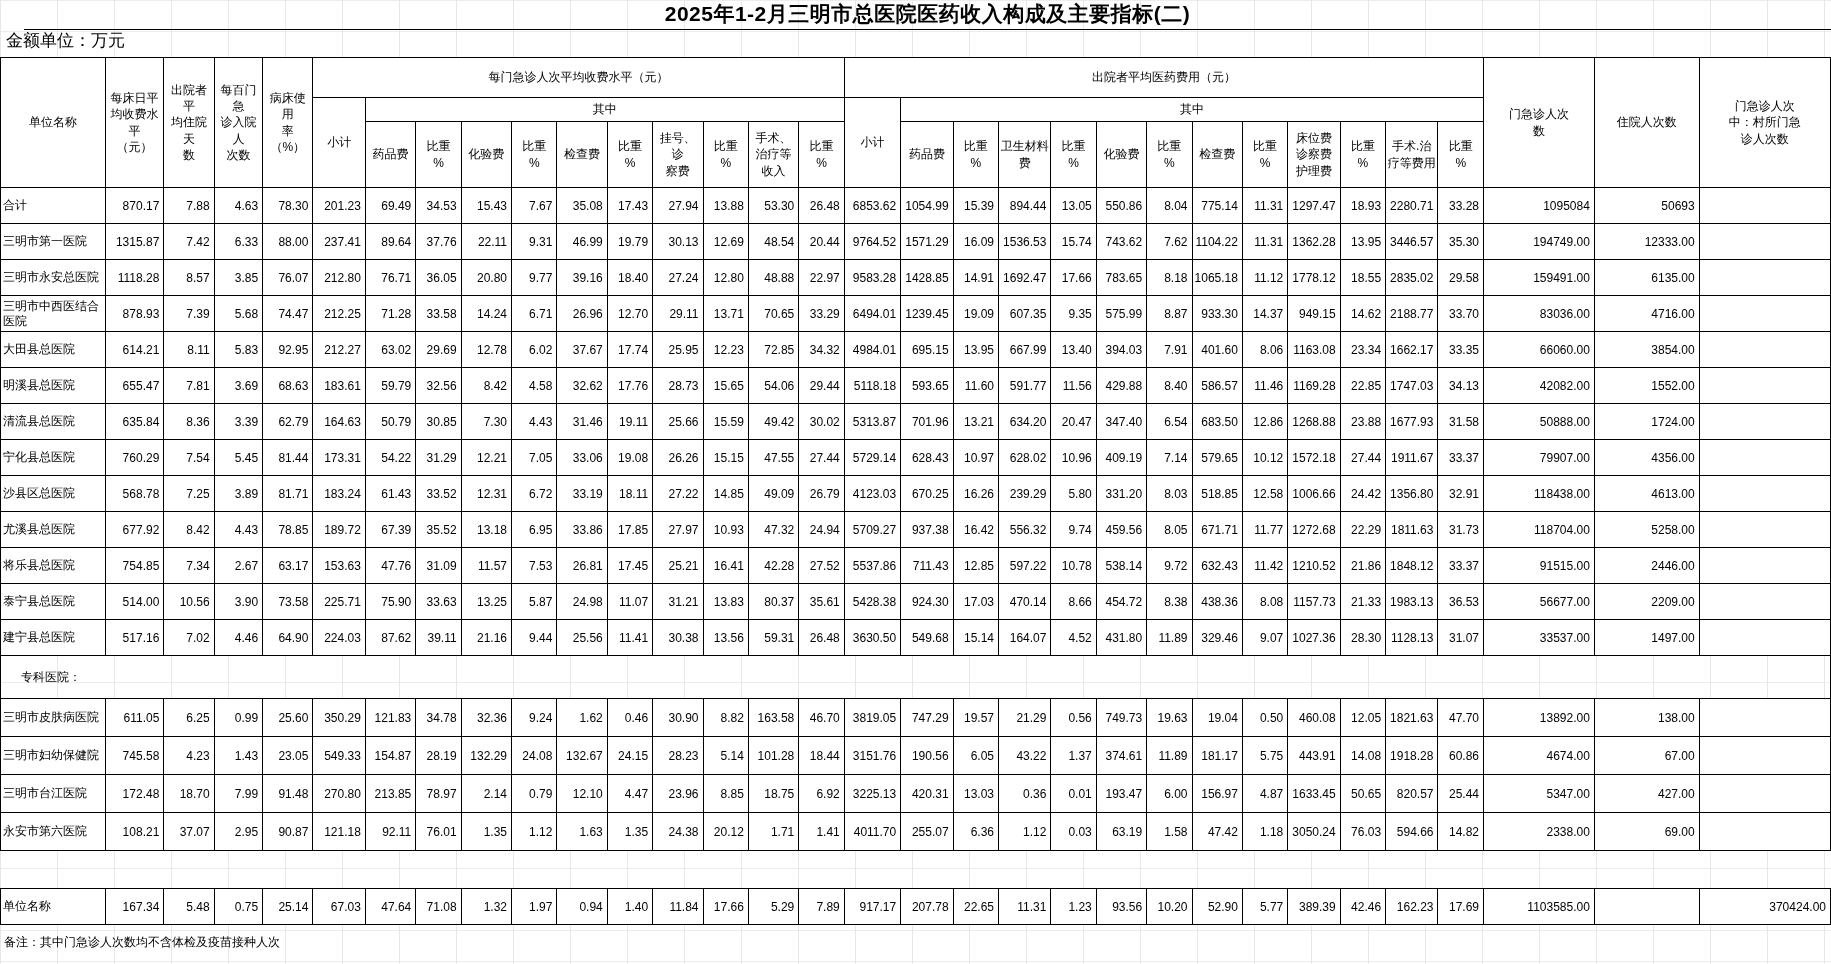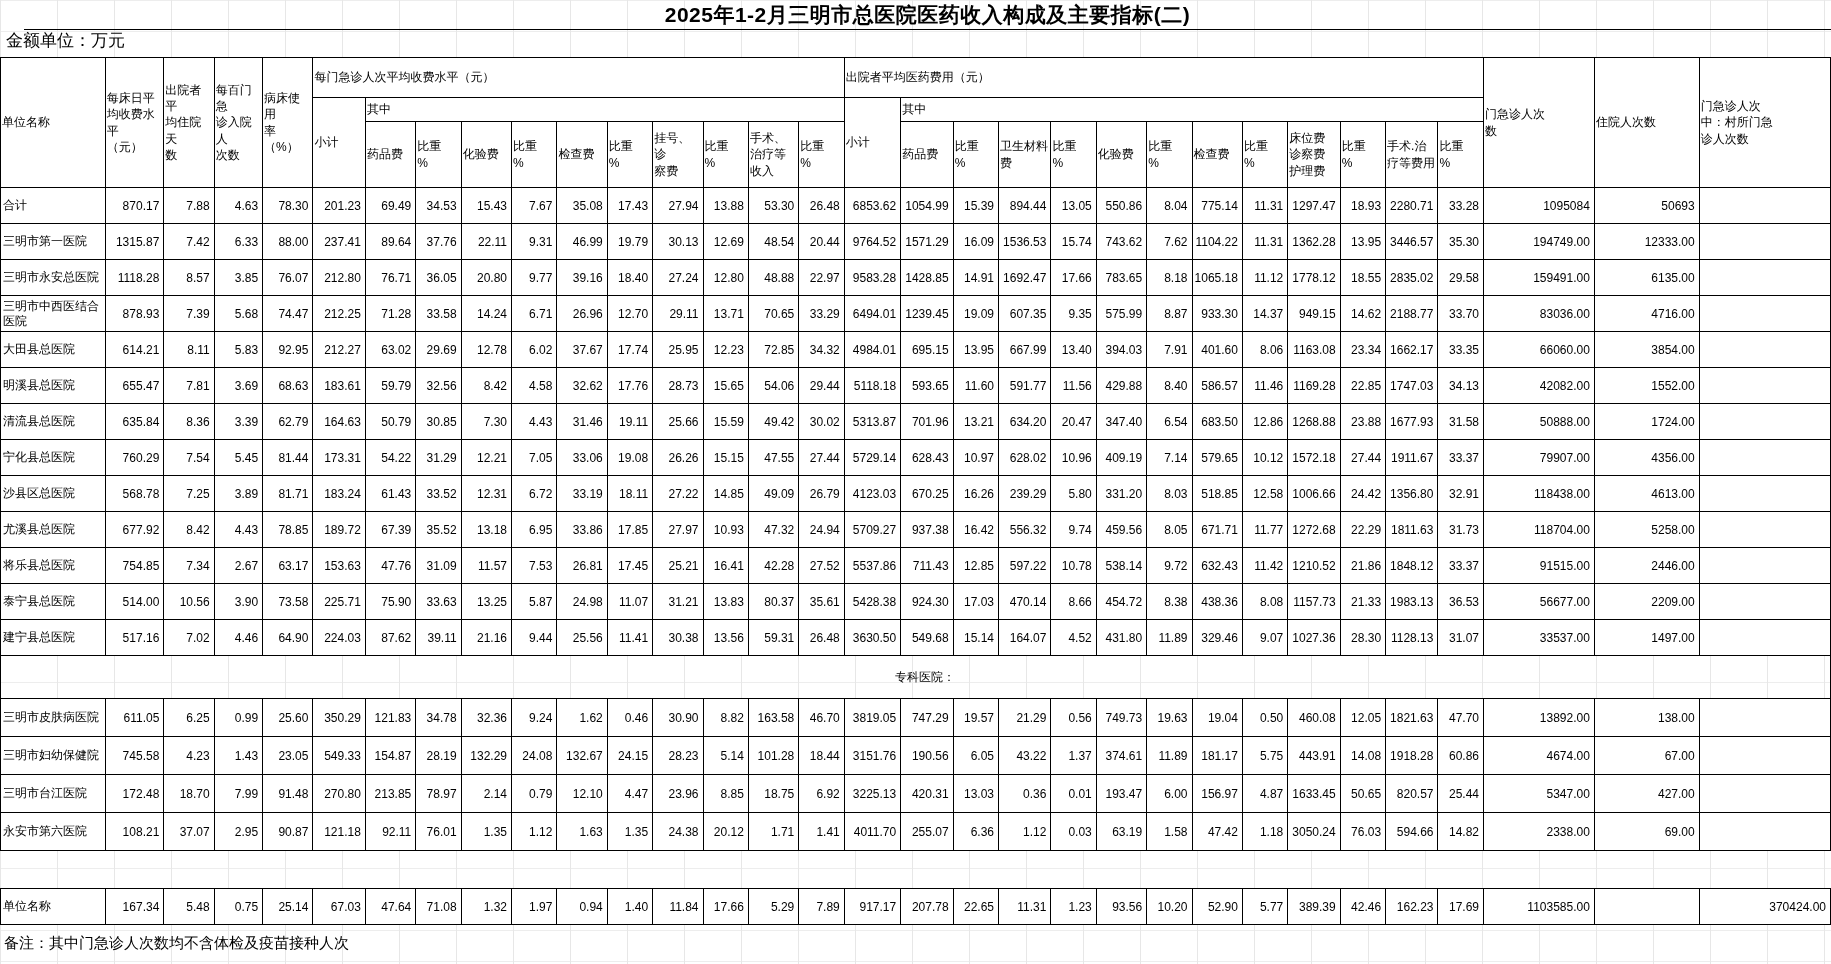"2025年1-2月三明市总医院医药收入构成及主要指标(二)" .title-bar { align-items: center -> flex-start }
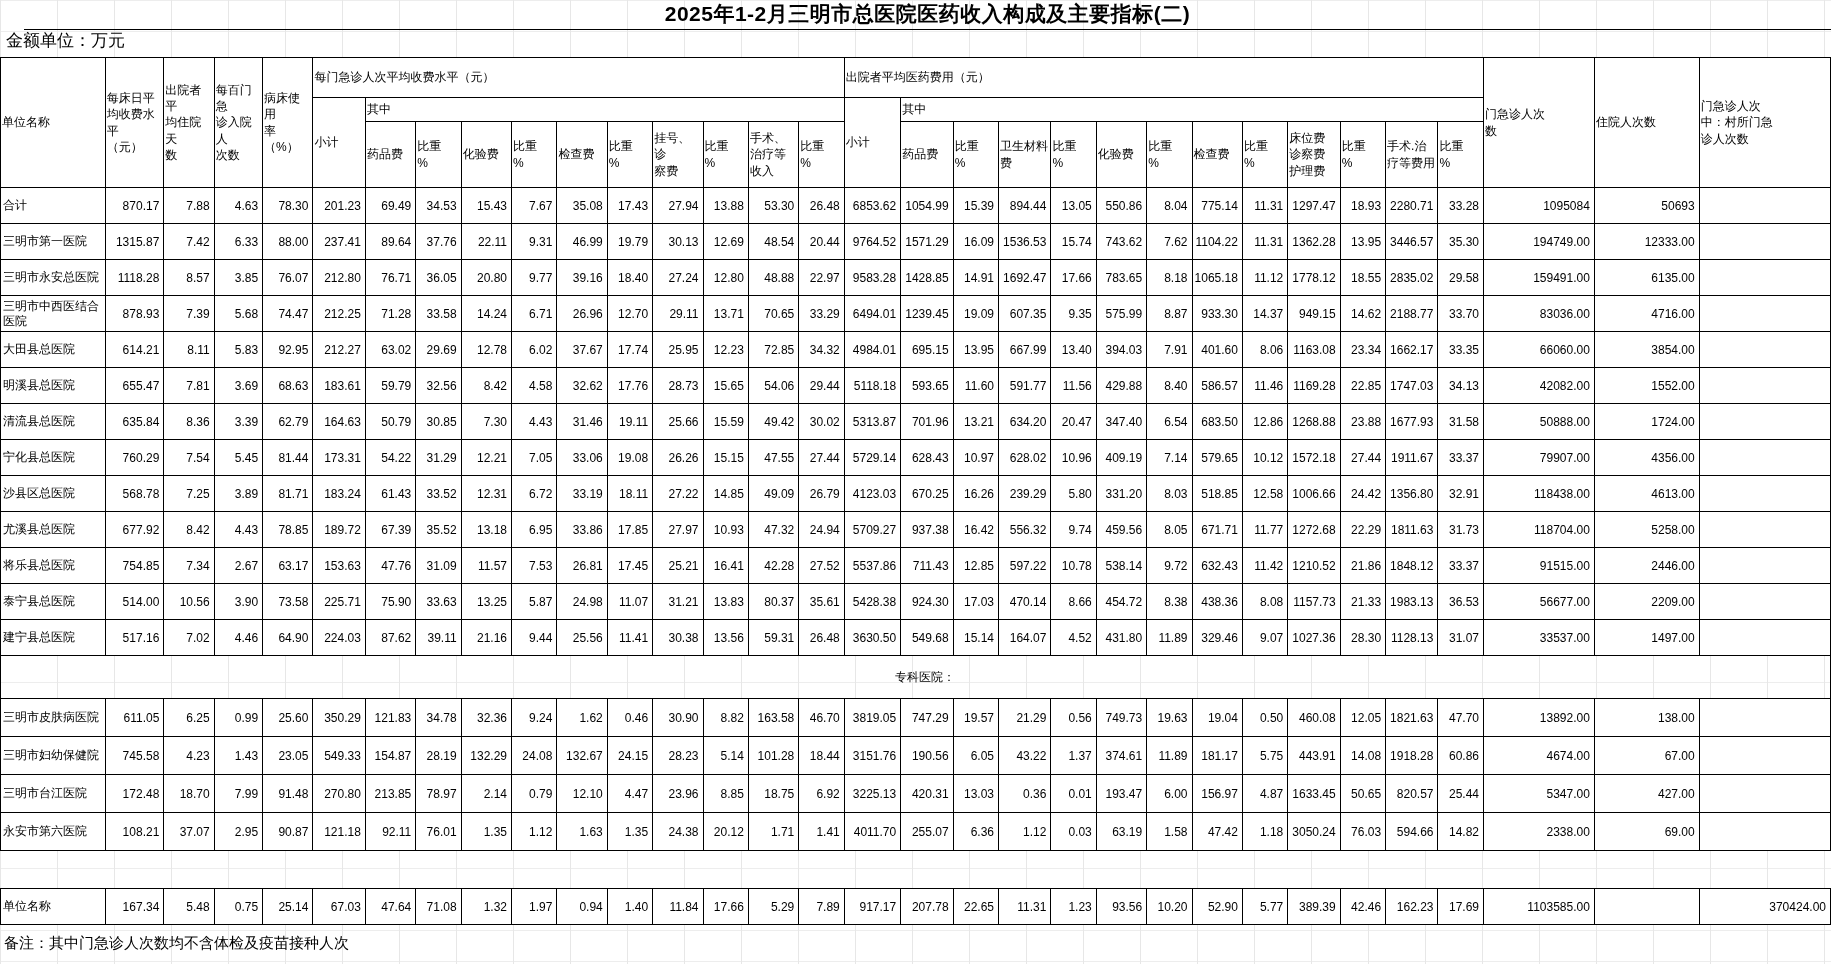"每门急诊人次平均收费水平（元）" table.main th { text-align: left -> center }
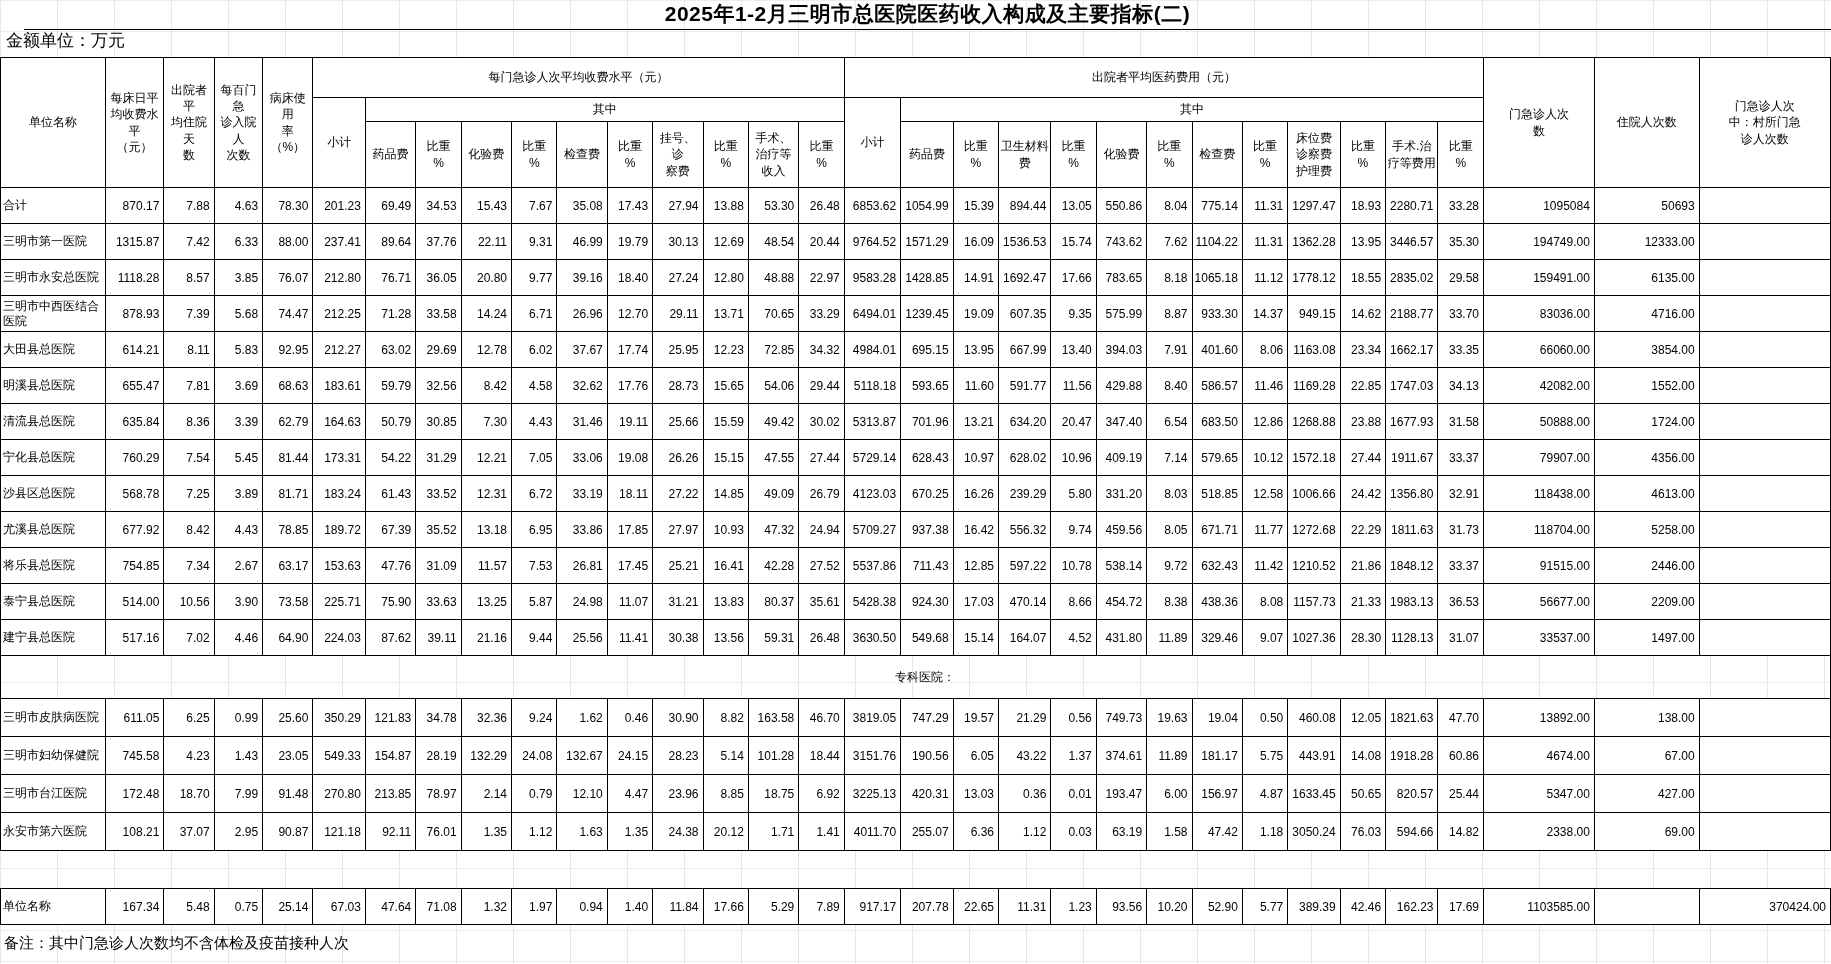"专科医院：" tr.section-row td { text-align: center -> left }
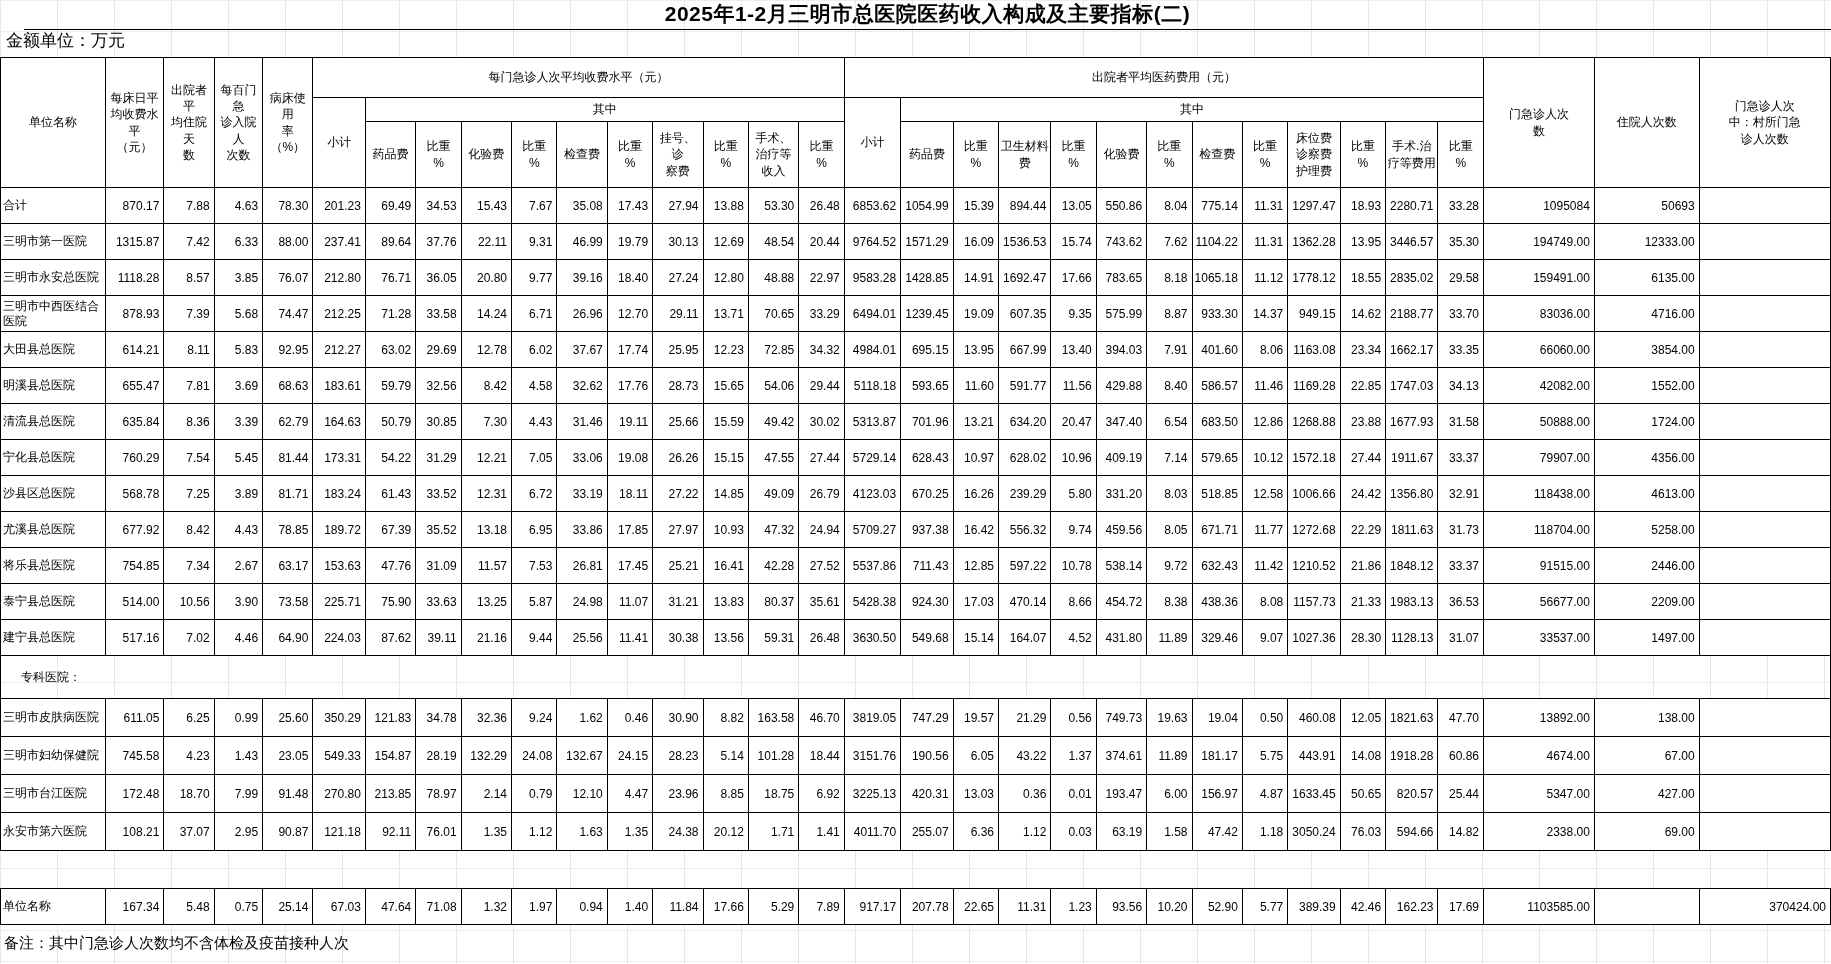"备注：其中门急诊人次数均不含体检及疫苗接种人次" .remark-note { font-size: 15px -> 12px }
